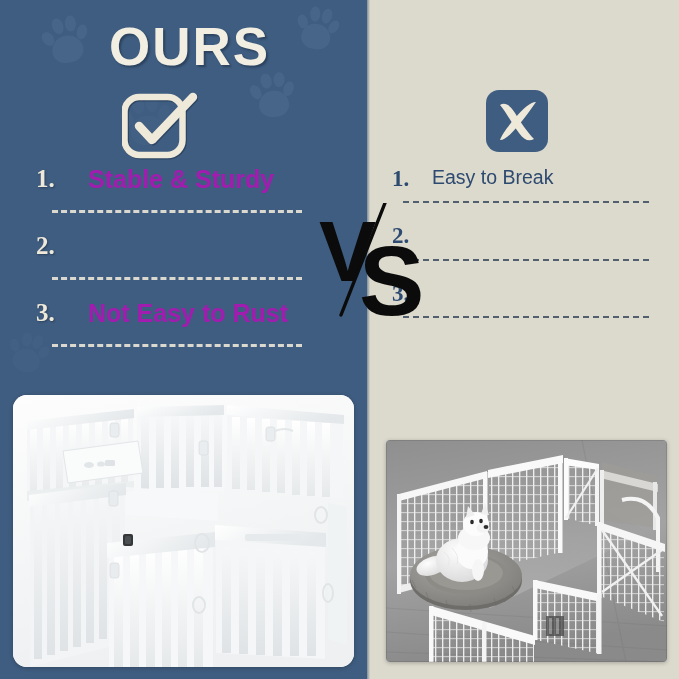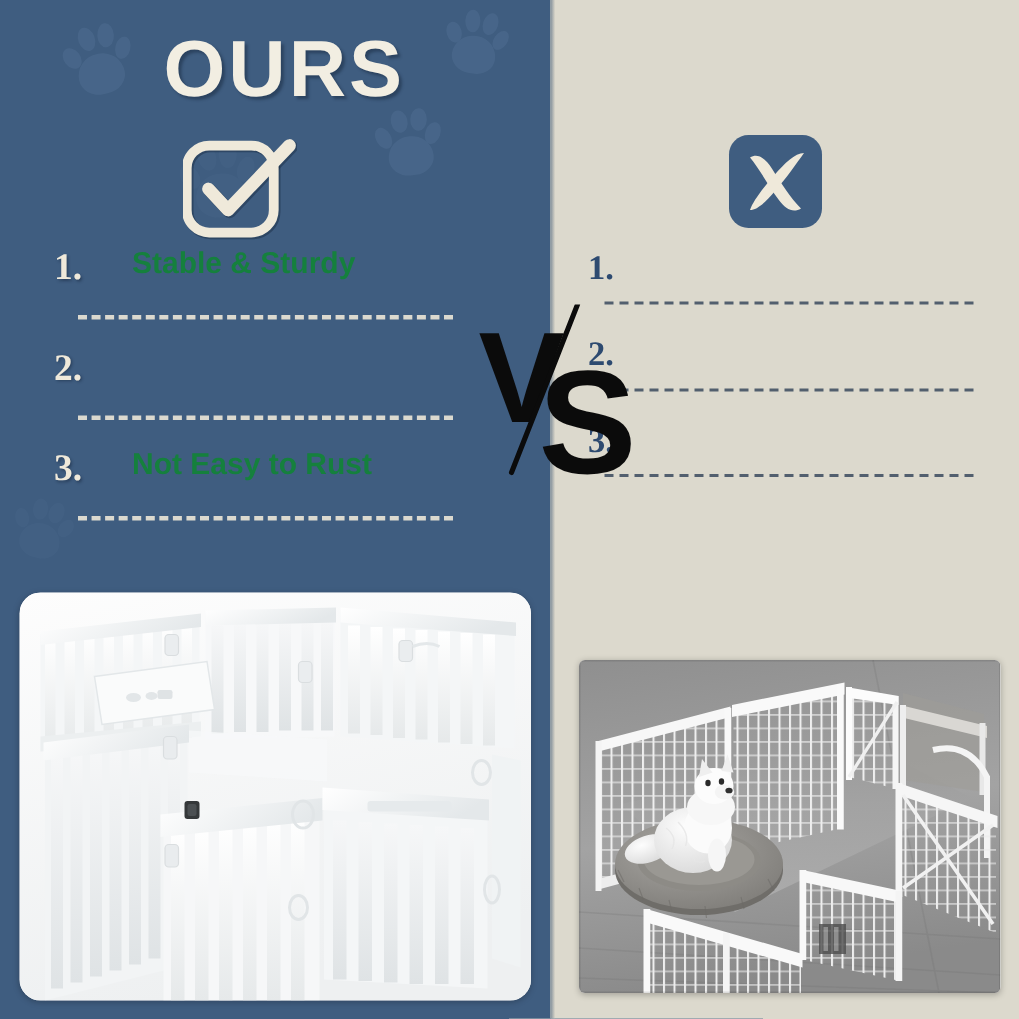"Stable & Sturdy" .txt-l { color: #15803d -> #a21caf; font-size: 20px -> 25px }
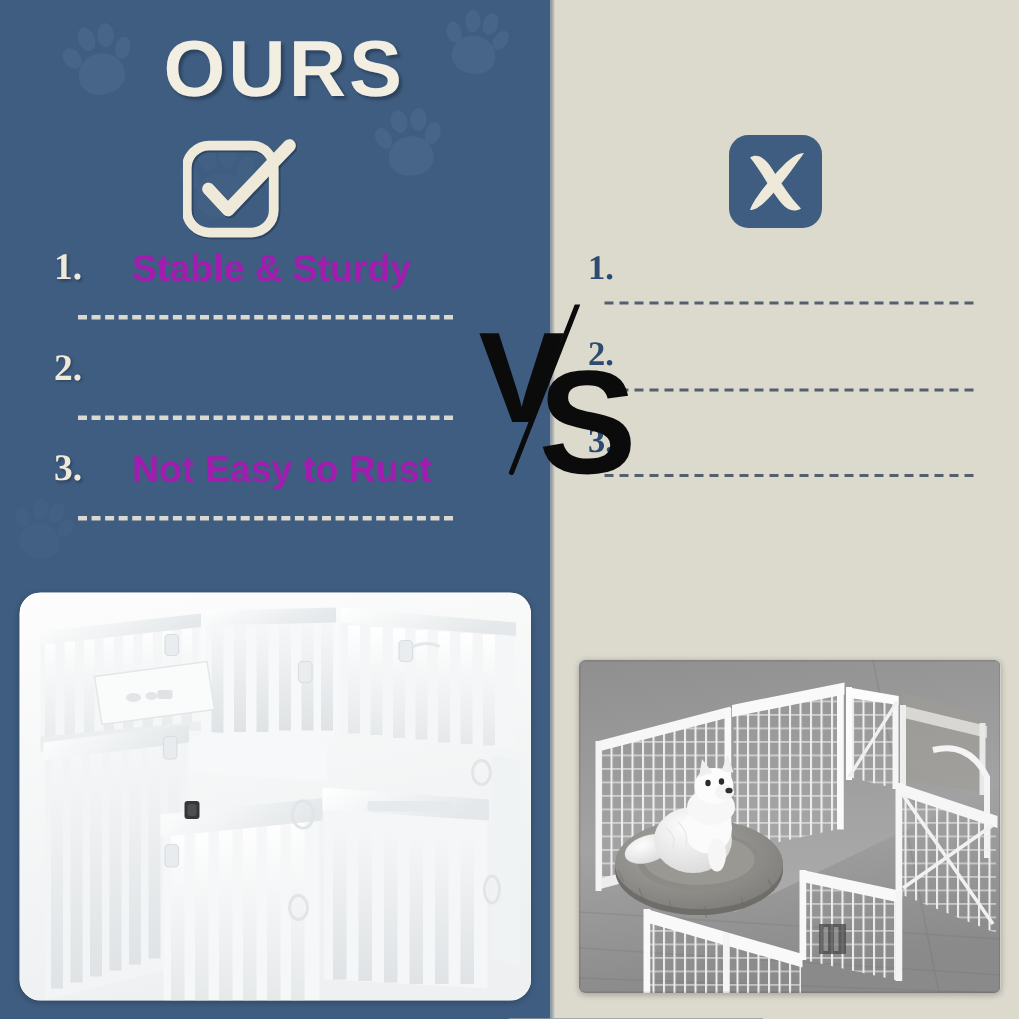"Easy to Break" span.txt { html: none -> <span>Easy to Break</span> }
